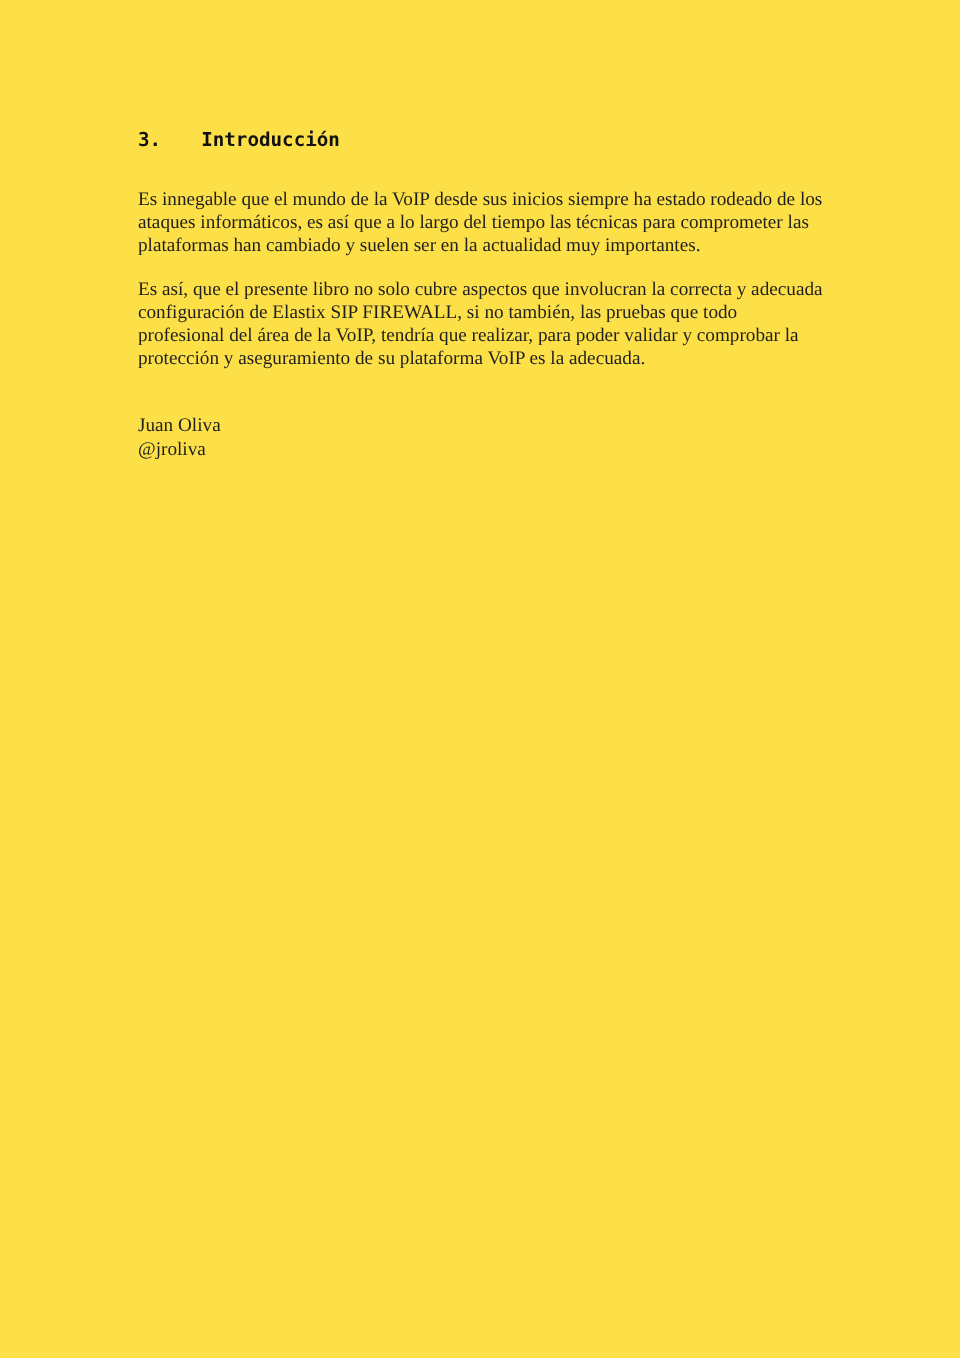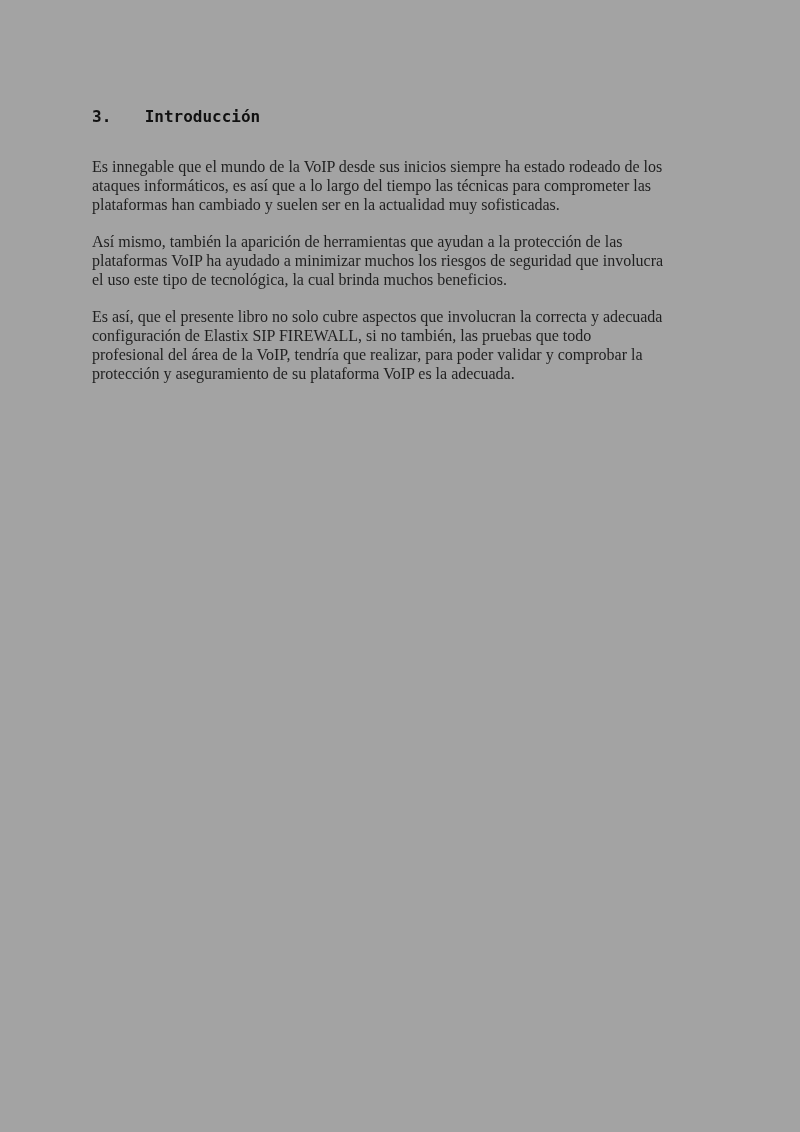"3. Introducción" .page { background: #a3a3a3 -> #fde047; padding: 107px 113px 0 92px -> 107px 113px 0 115px }
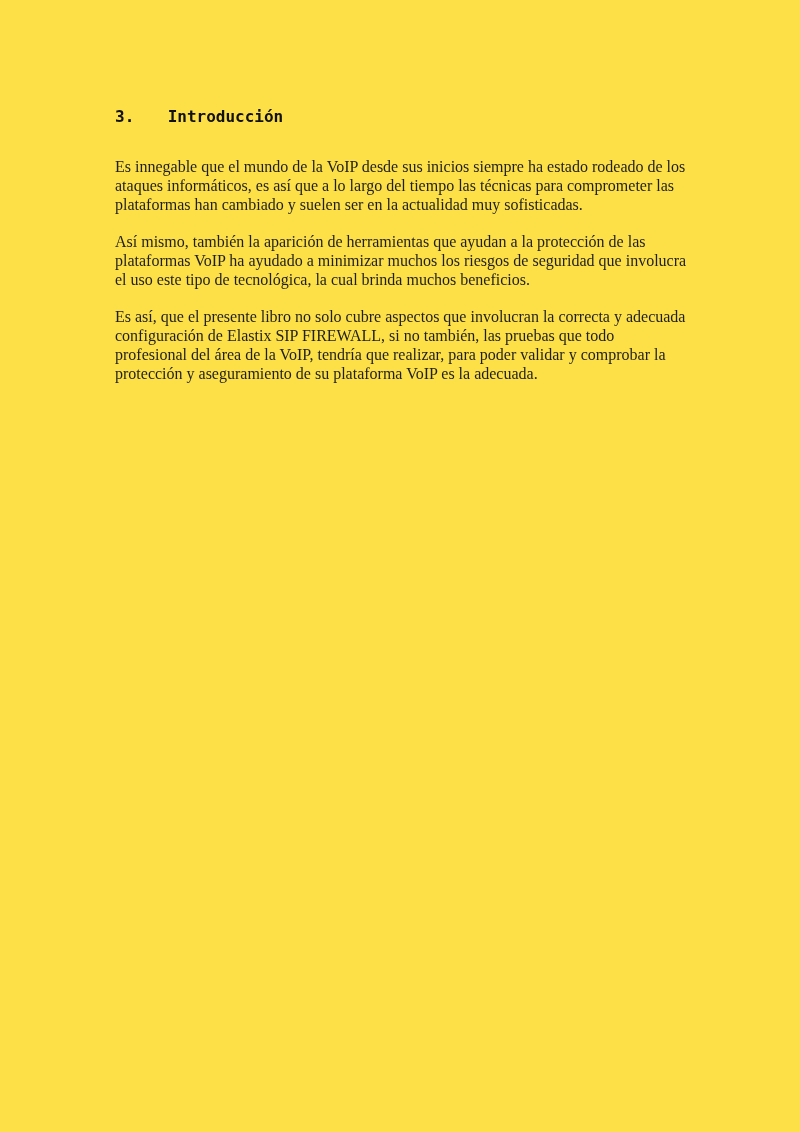"Es innegable que el mundo" p.para { text: sofisticadas -> importantes }
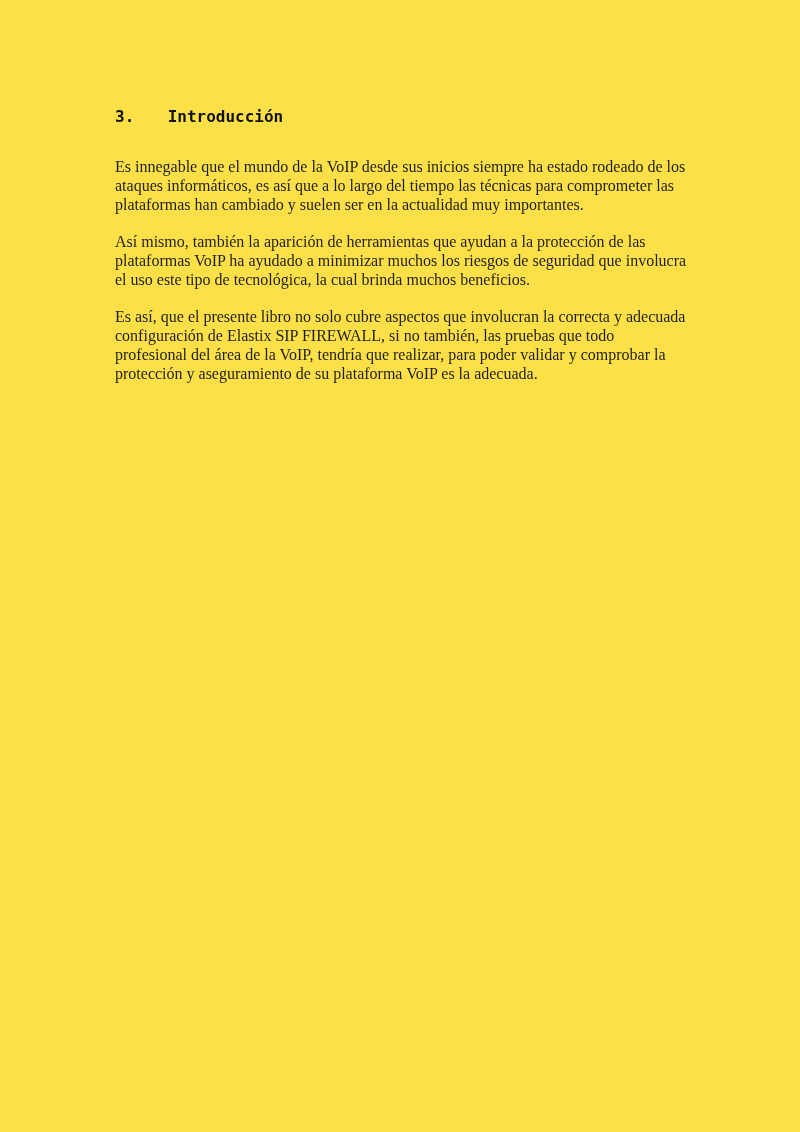"Así mismo, también la aparición" p.para { html: <p>Así mismo, también la aparición de herramientas que ayudan a la protección de las plataformas VoIP ha ayudado a minimizar muchos los riesgos de seguridad que involucra el uso este tipo de tecnológica, la cual brinda muchos beneficios.</p> -> none }
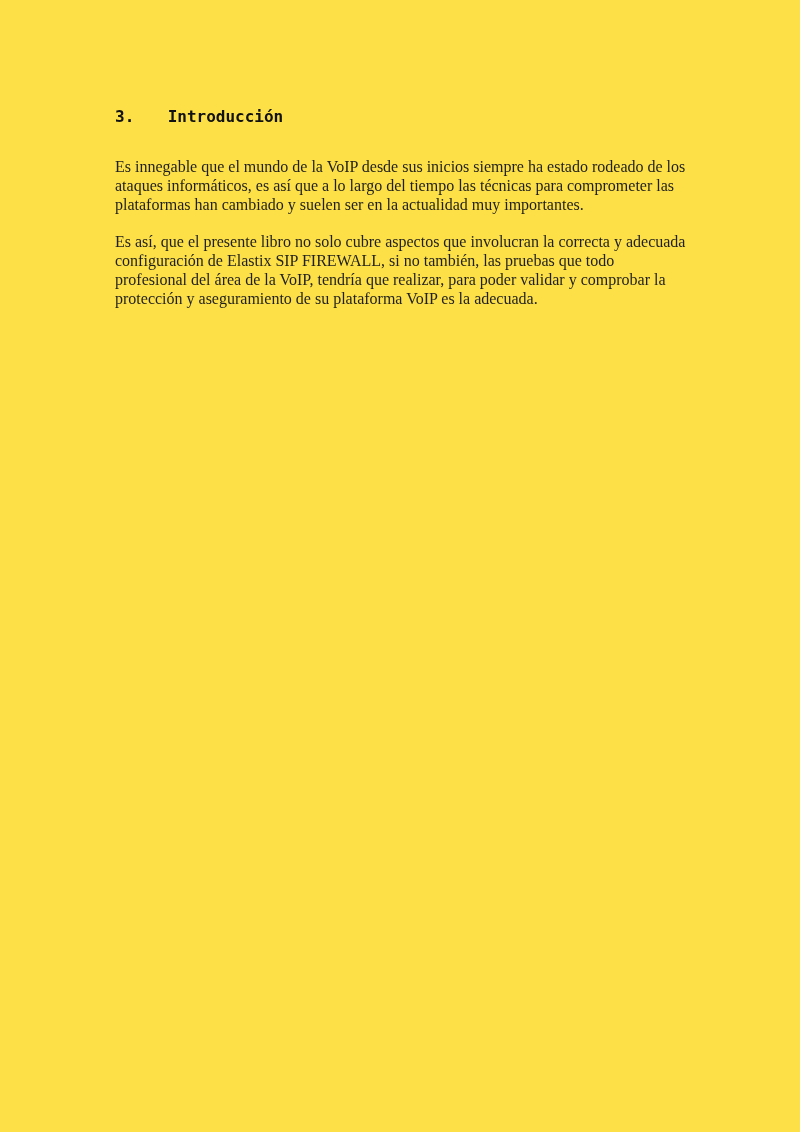"Juan Oliva" div.signature { html: none -> <div> <div>Juan Oliva</div> <div>@jroliva</div> </div> }
